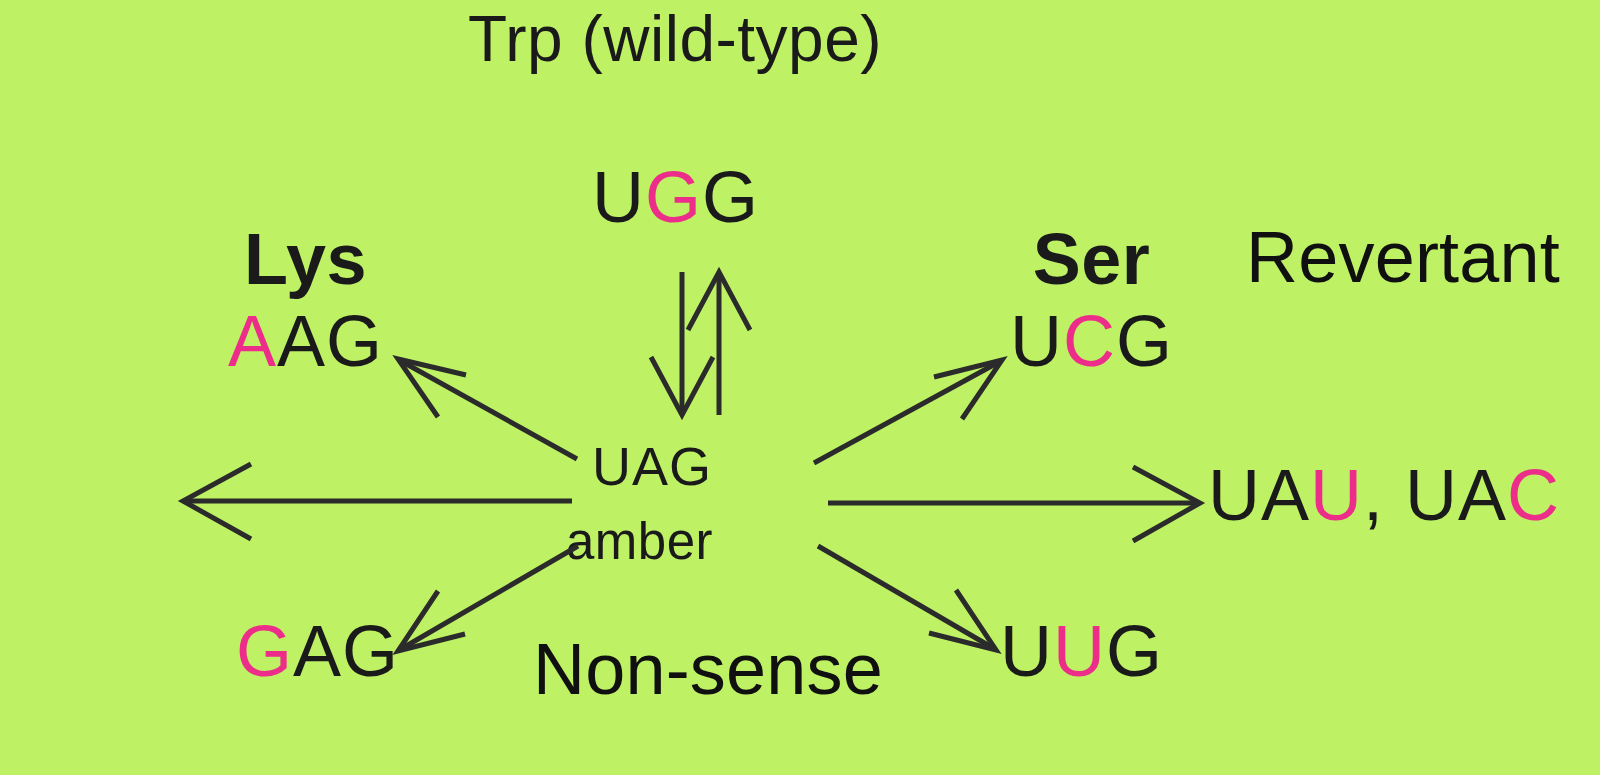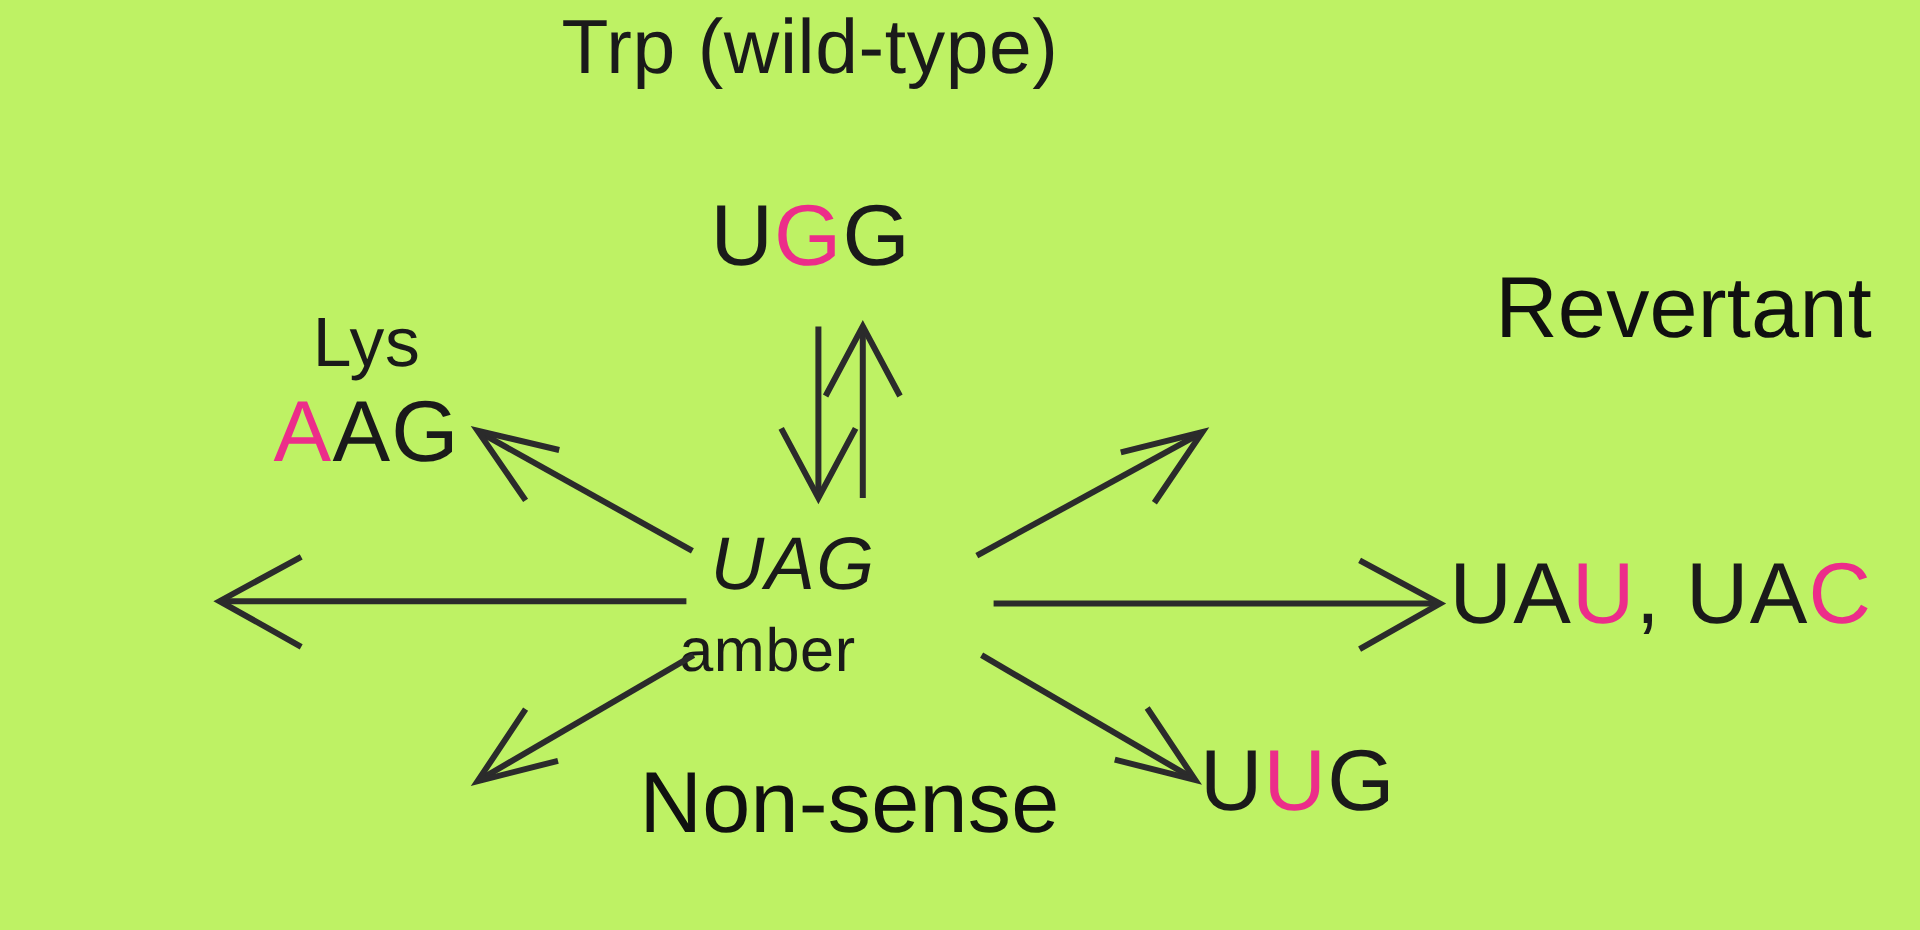"Lys" .aa { font-size: 58px -> 72px; font-weight: 400 -> 700; margin-top: 34px -> none }
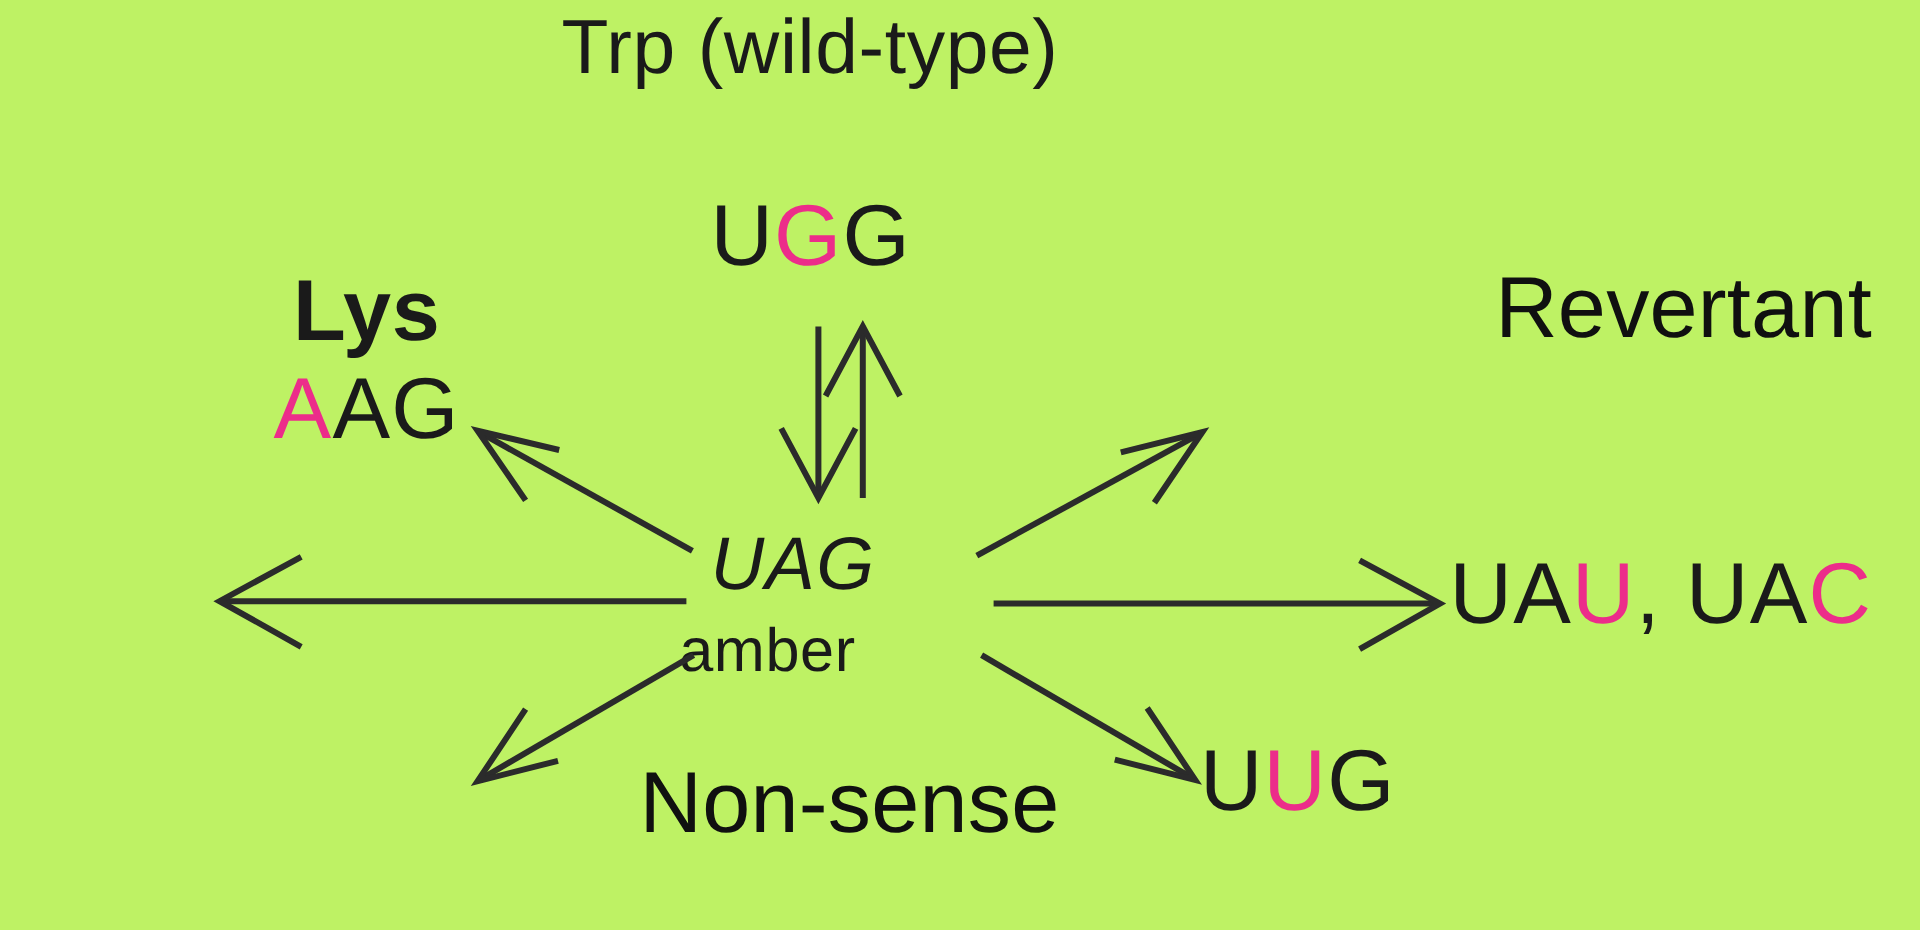"Ser" div.stack { html: none -> <div> <span>Ser</span> <span><span>U</span><span>C</span><span>G</span></span> </div> }
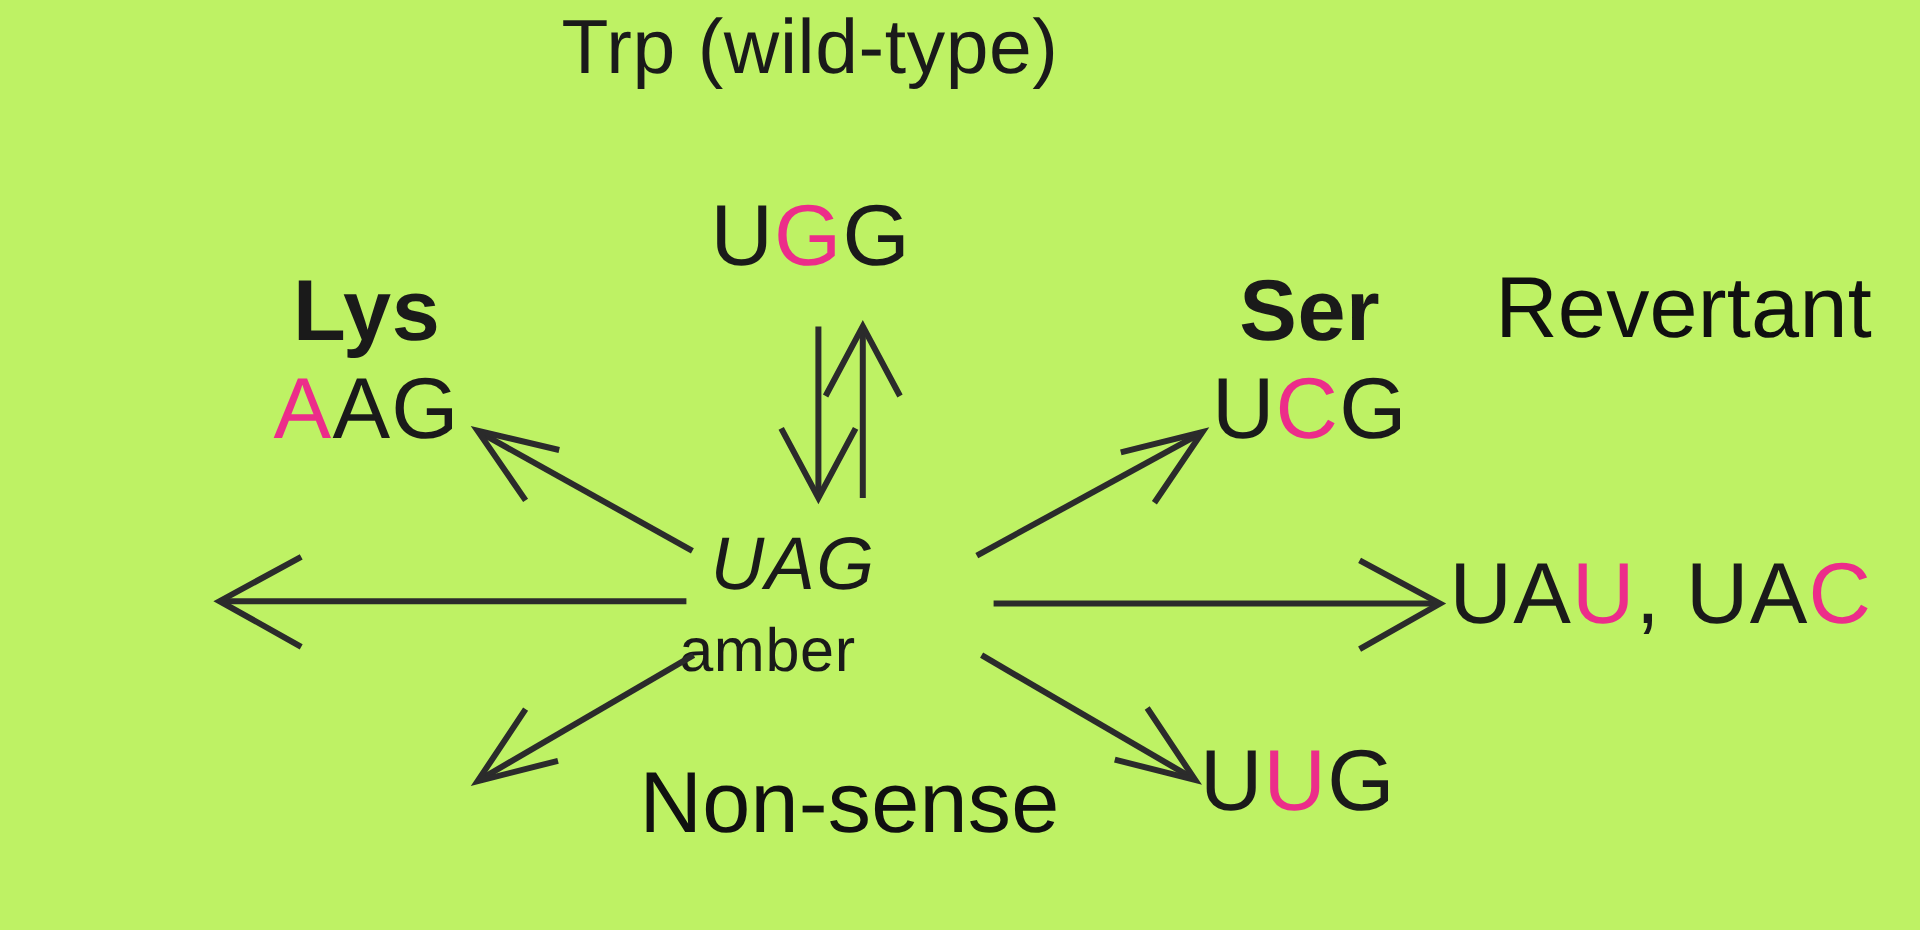"UAG" .center-codon { font-size: 62px -> 54px; font-style: italic -> none }
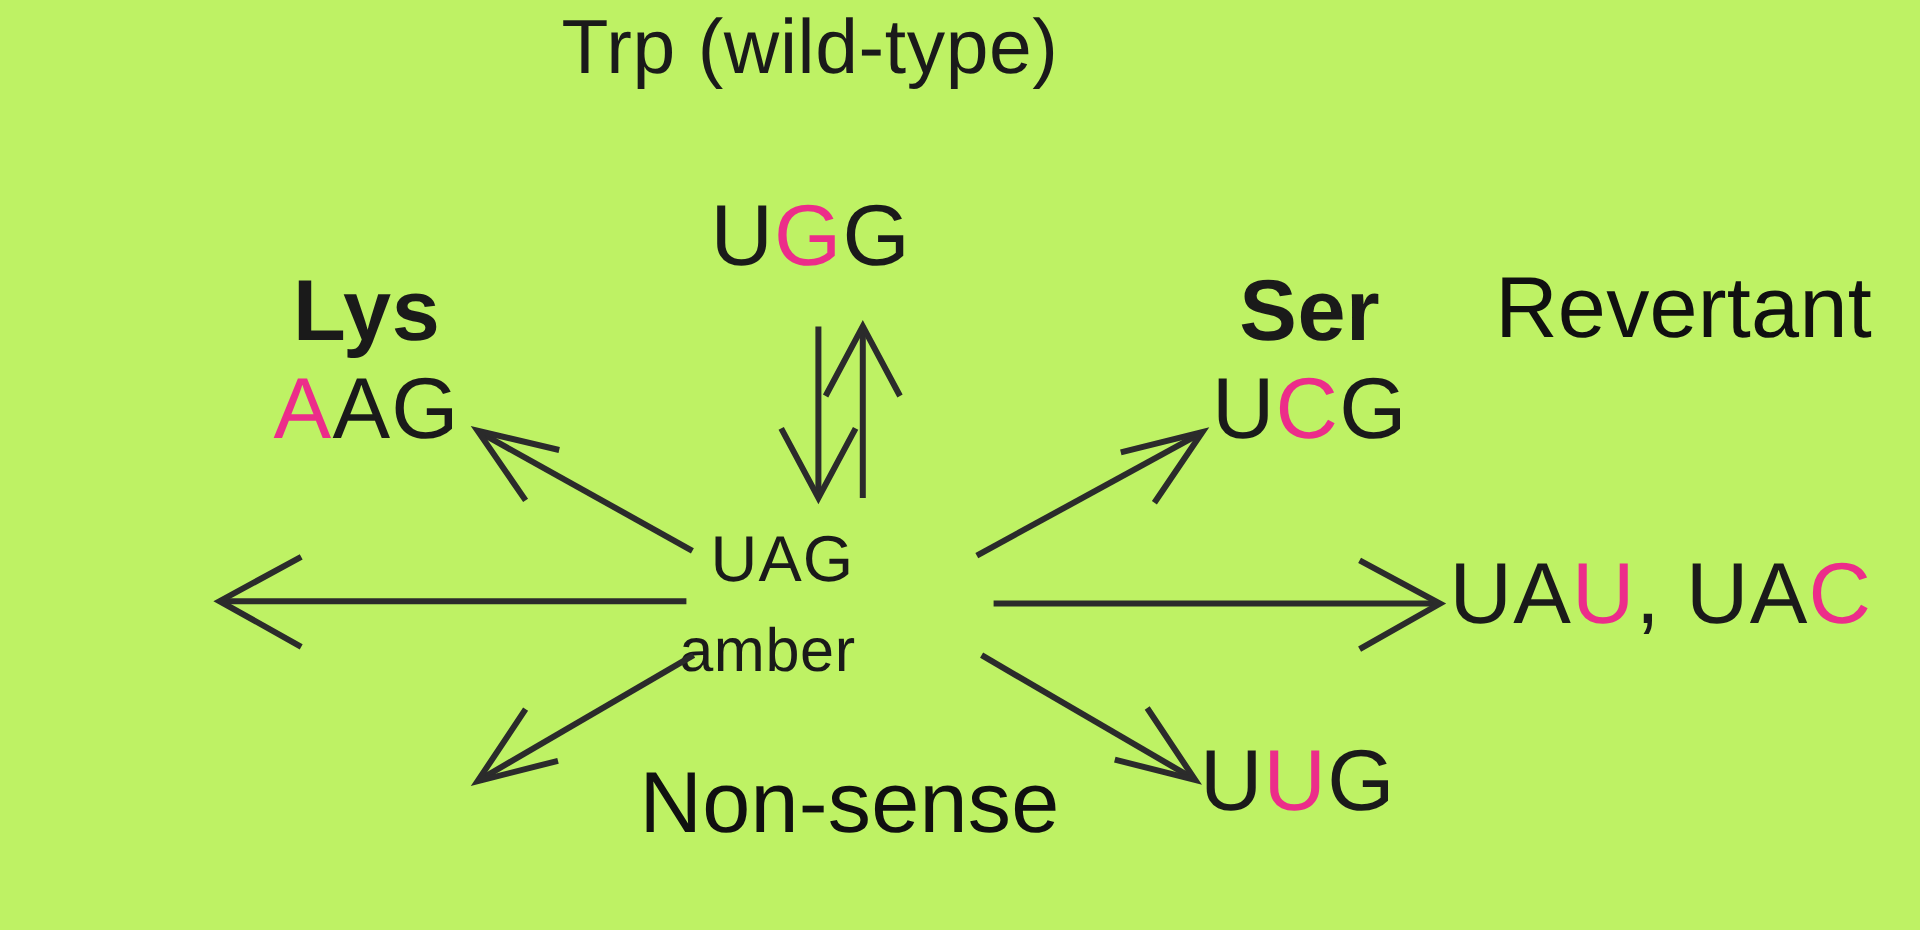"GAG" span.codon { html: none -> <span><span>G</span><span>AG</span></span> }
